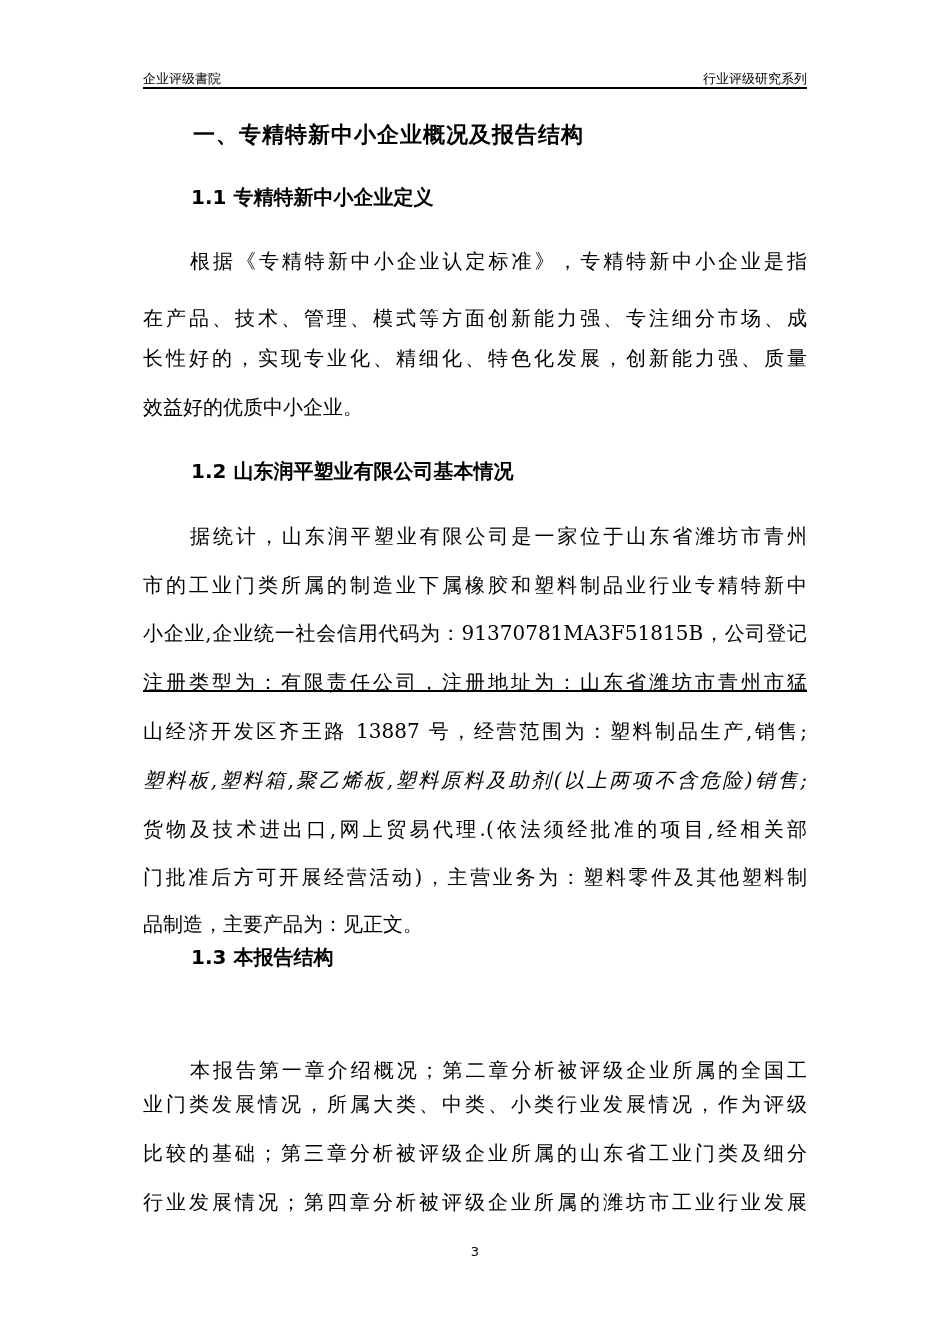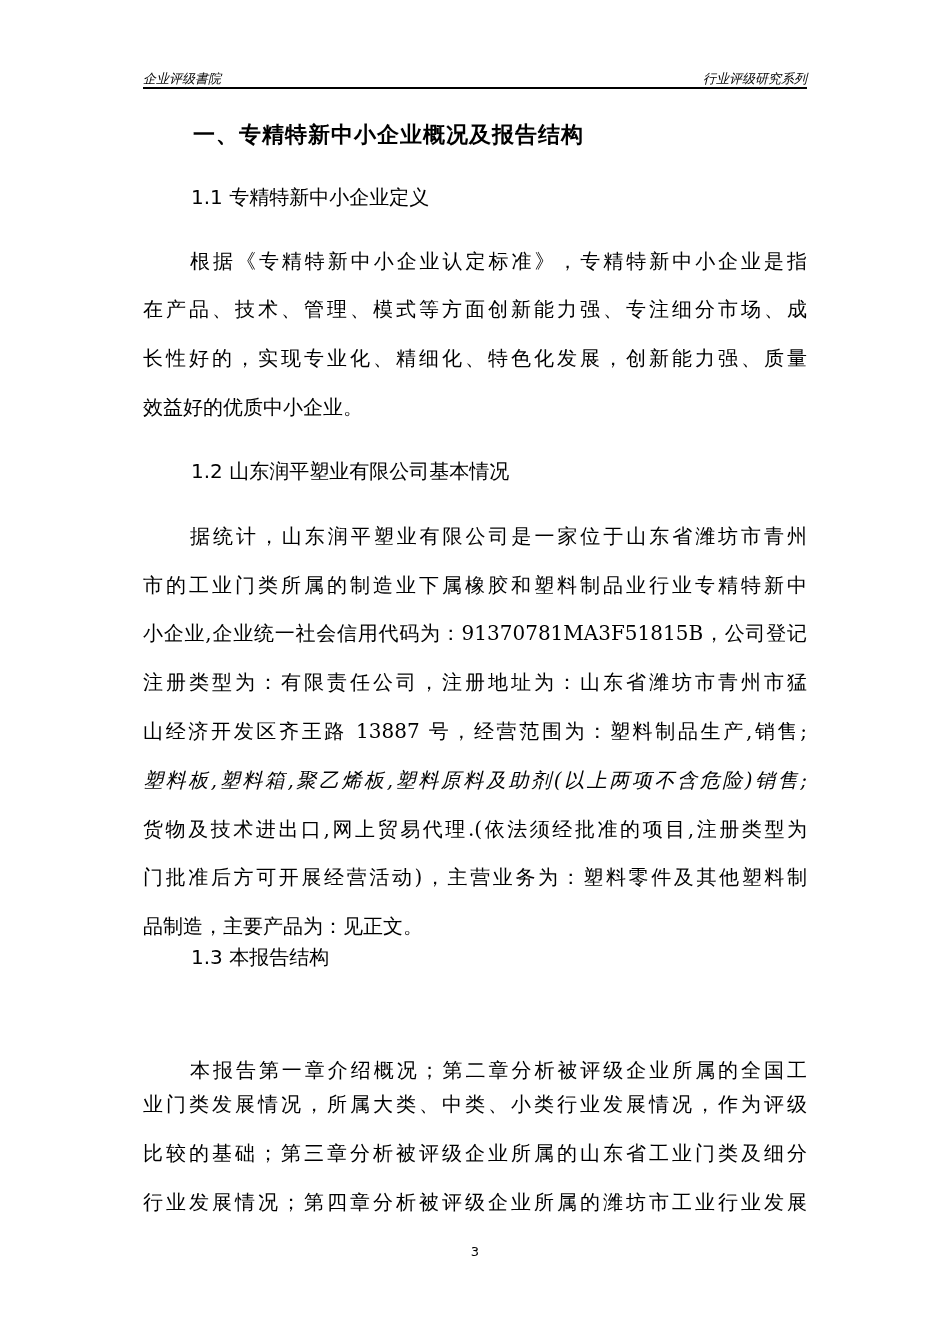"企业评级書院" .page-header { font-style: italic -> none }
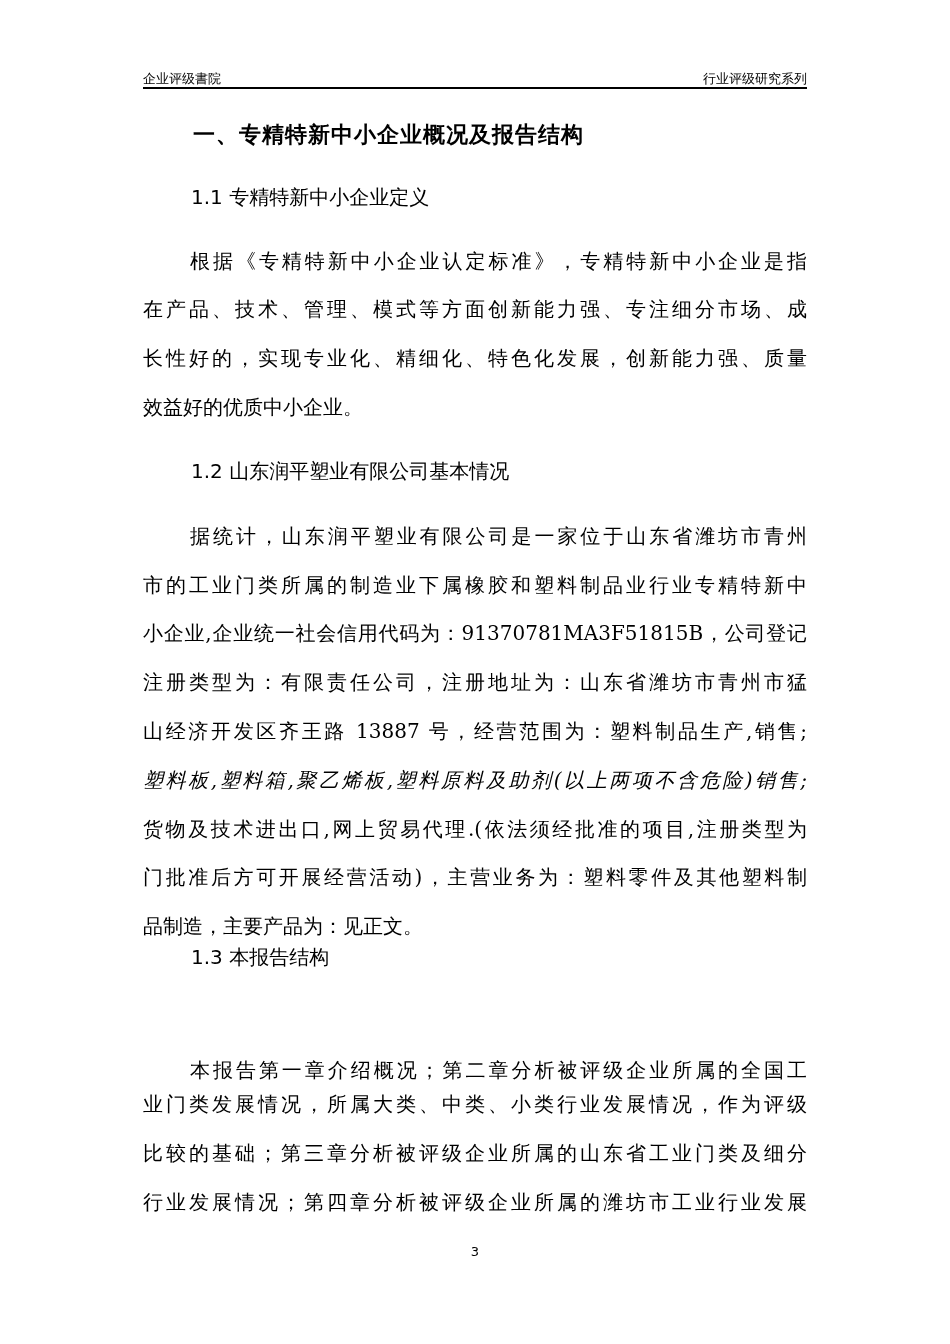"1.1 专精特新中小企业定义" .h2 { font-weight: normal -> bold }
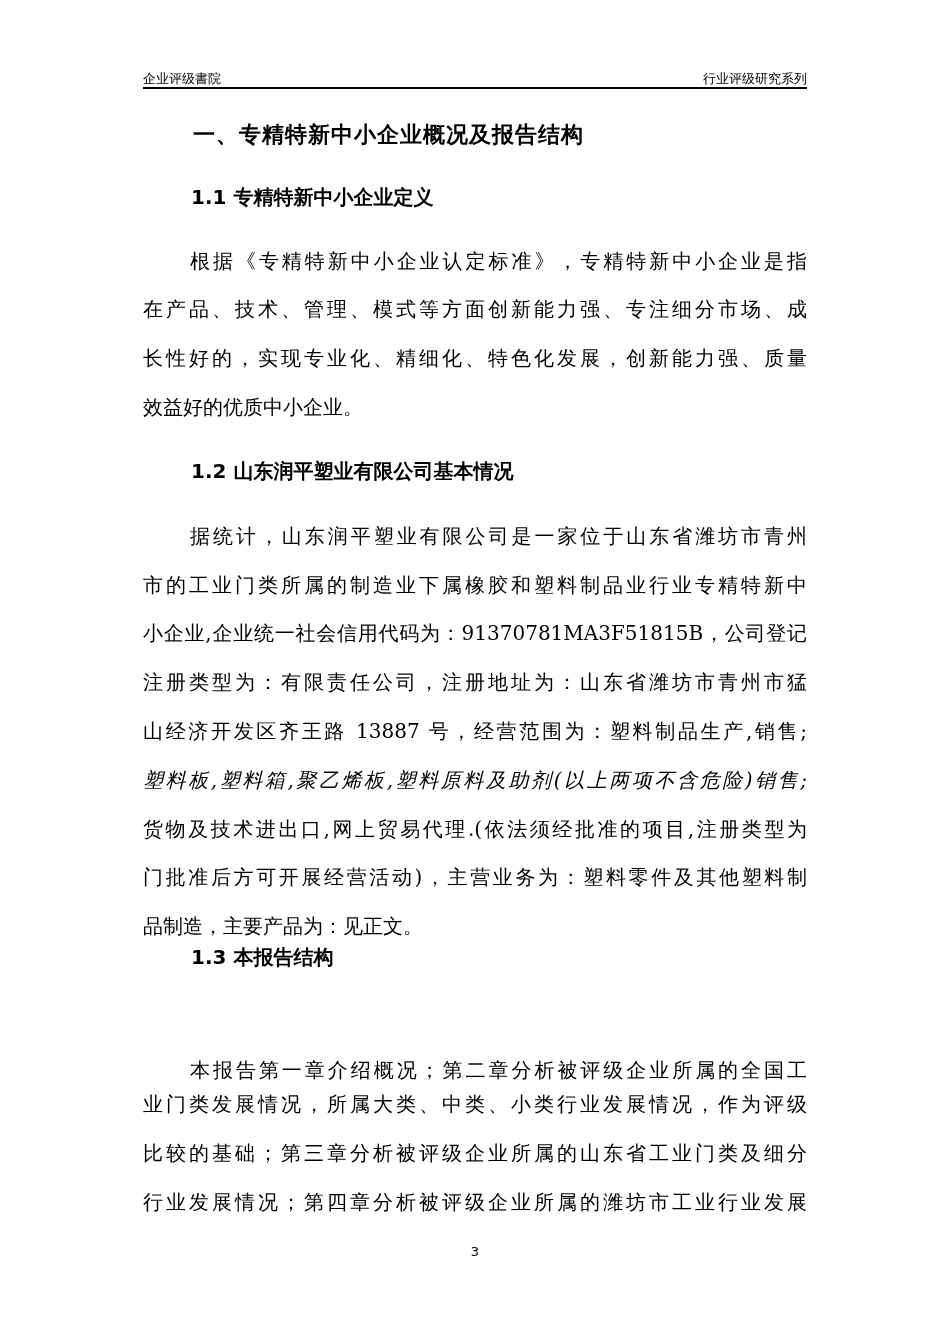"在产品、技术、管理、模式等方面创新能力强、专注细分市场、成" div.line { top: 295px -> 304px }
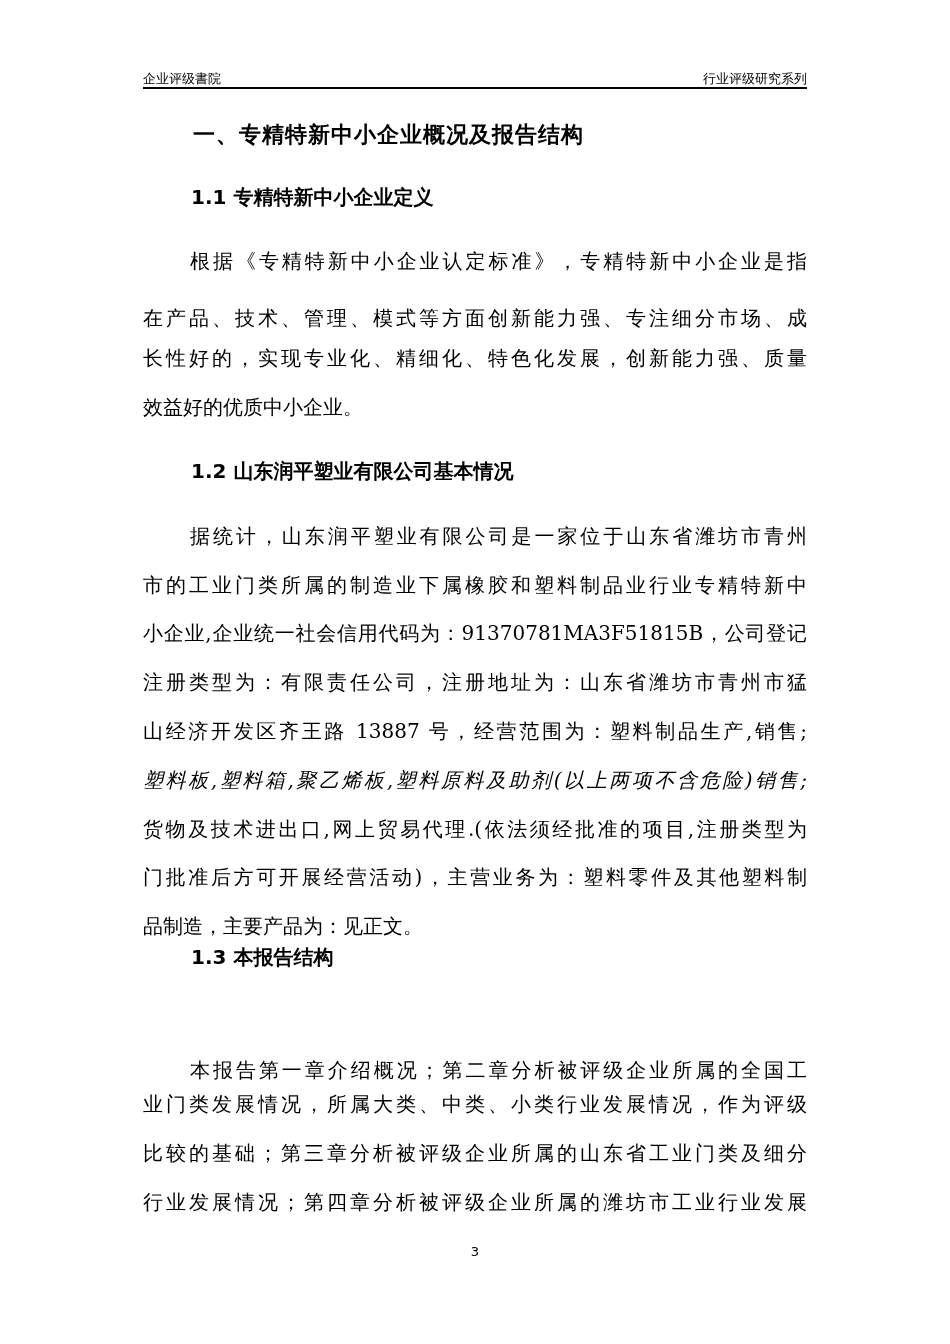"注册类型为：有限责任公司，注册地址为：山东省潍坊市青州市猛" div.line { text-decoration: none -> underline }
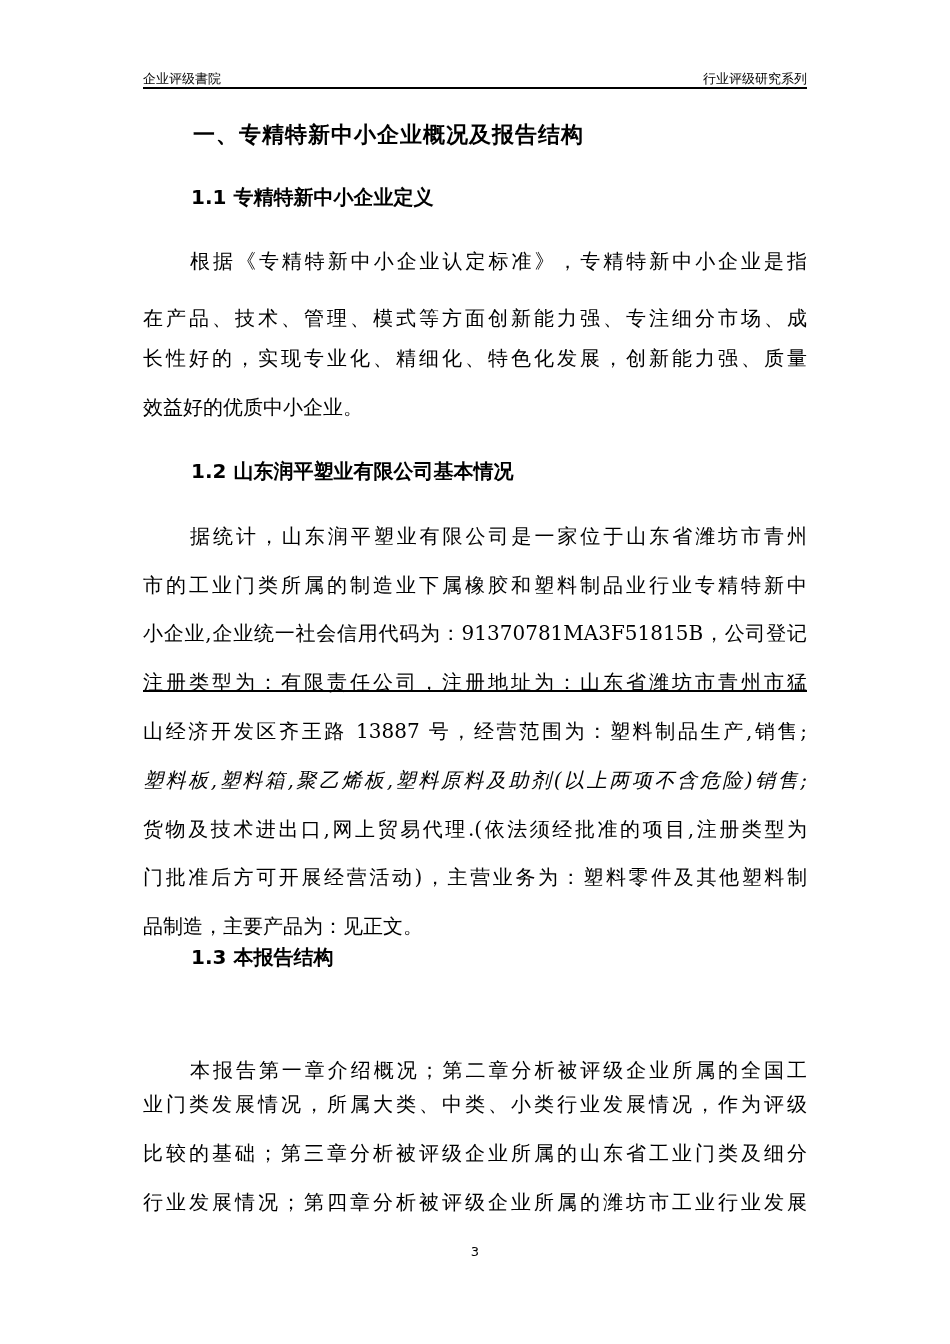"货物及技术进出口,网上贸易代理.(依法须经批准的项目,注册类型为" div.line { text: ,注册类型为 -> ,经相关部 }
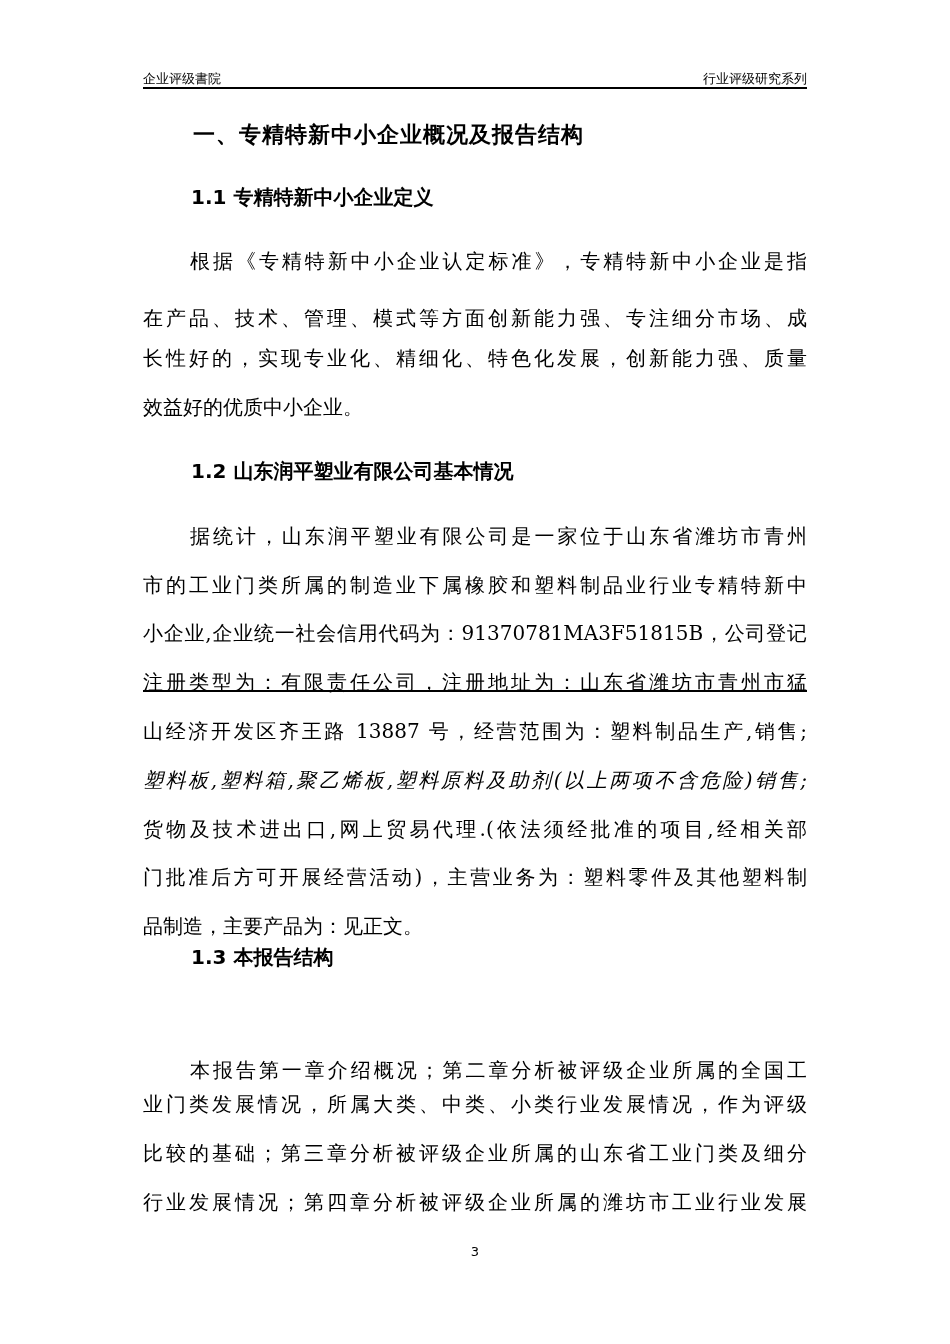"品制造，主要产品为：见正文。" div.line { font-family: none -> Liberation Mono, monospace }
